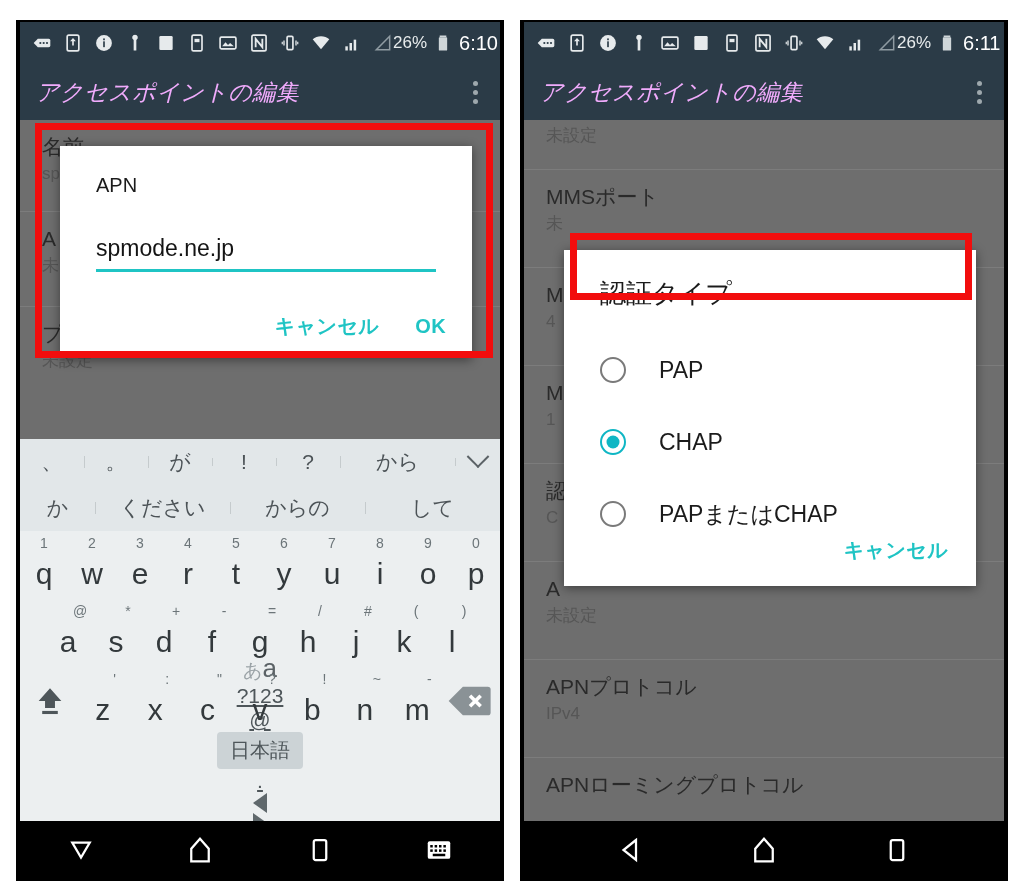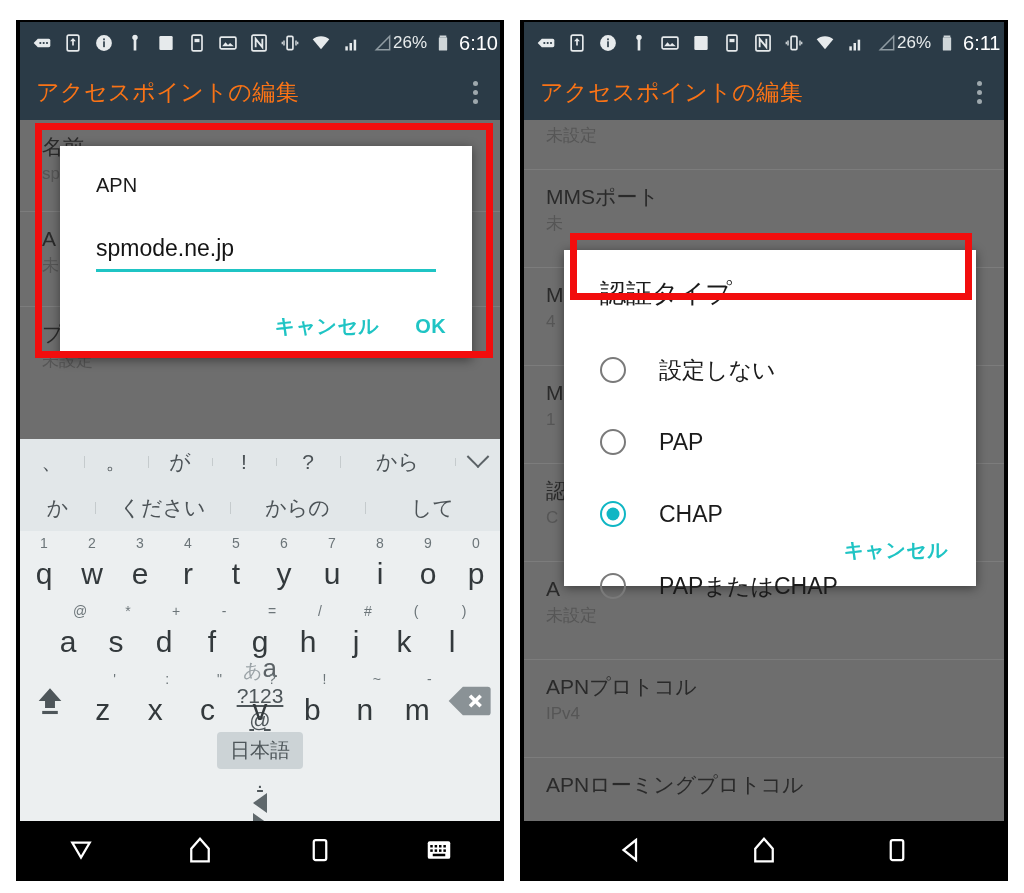"アクセスポイントの編集" .appbar .title { color: #f97316 -> #f0abfc; font-style: none -> italic }
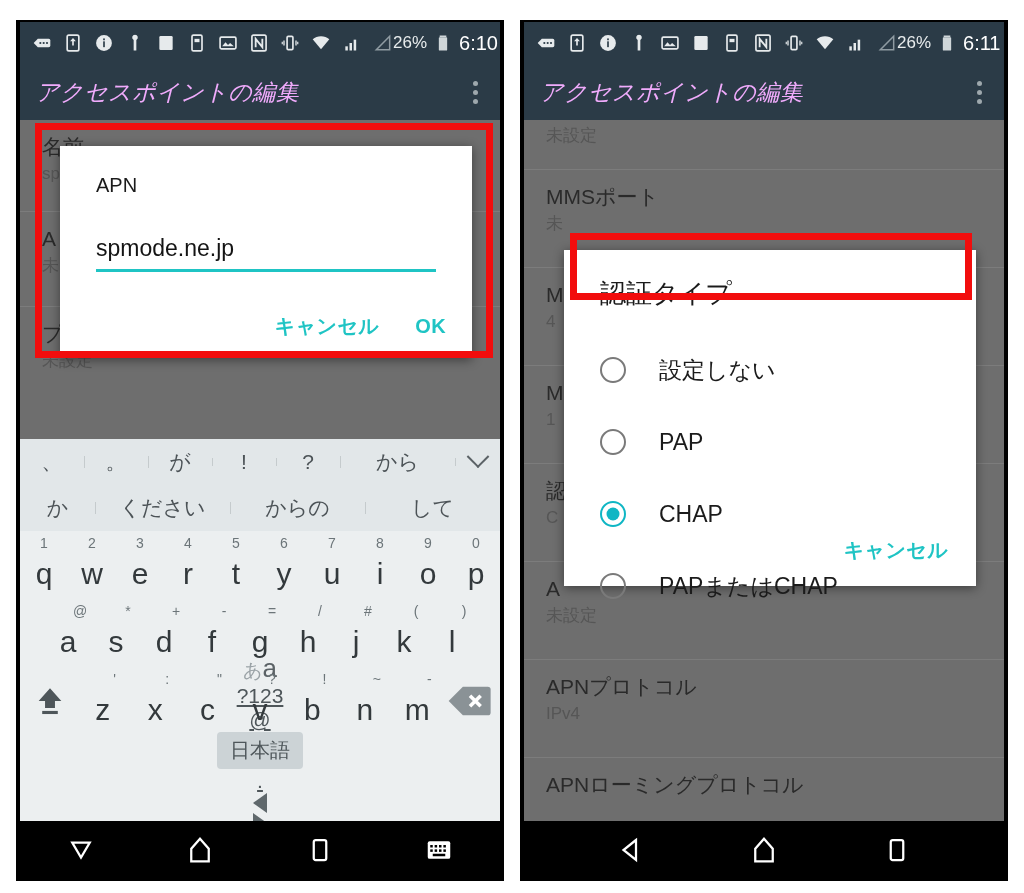"設定しない" div.opt { html: <div> <span></span> <span>設定しない</span> </div> -> none }
